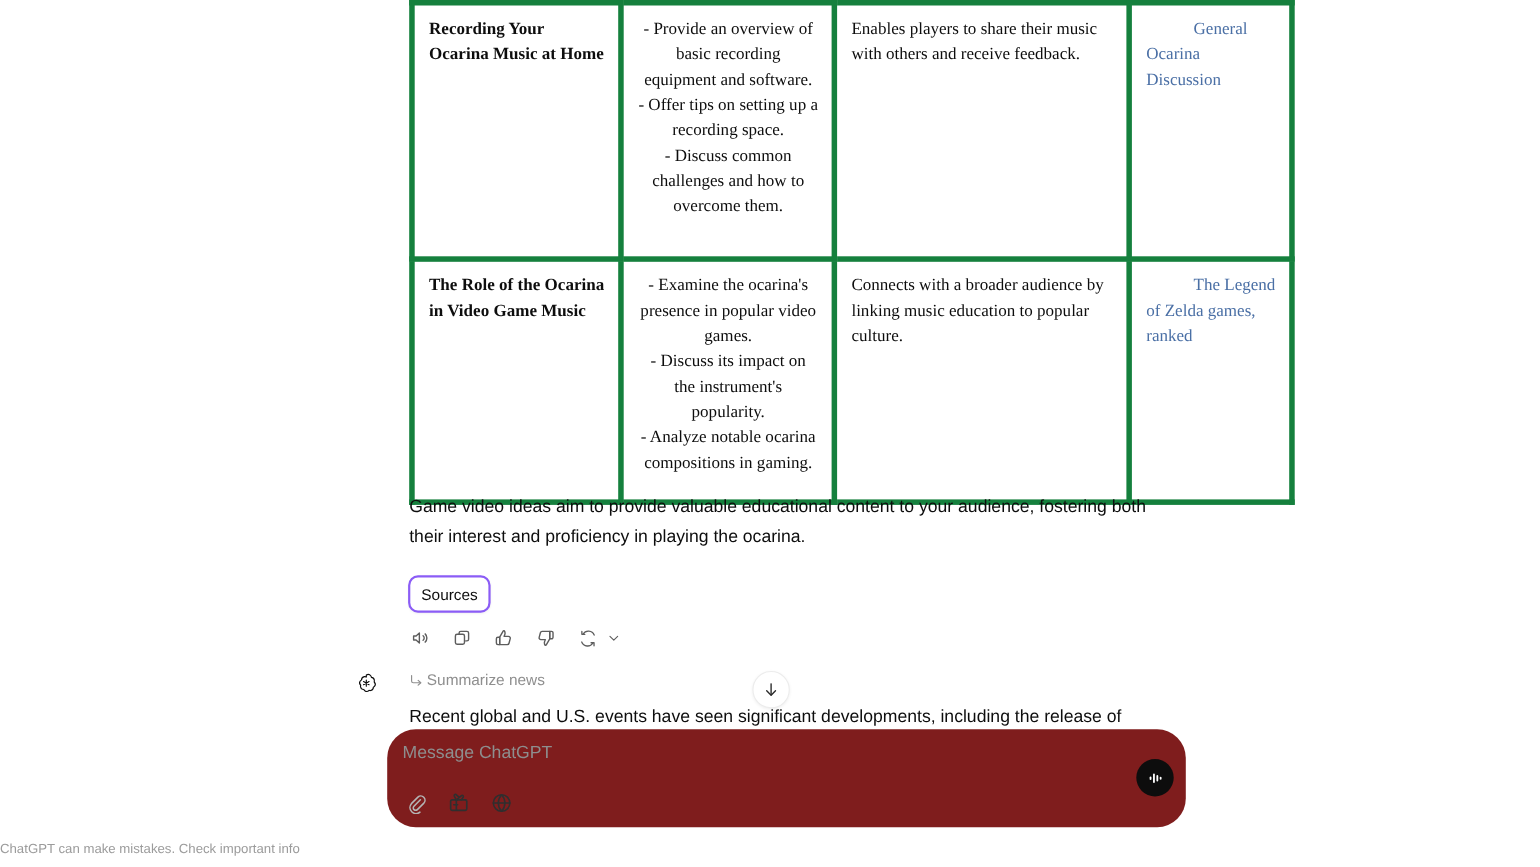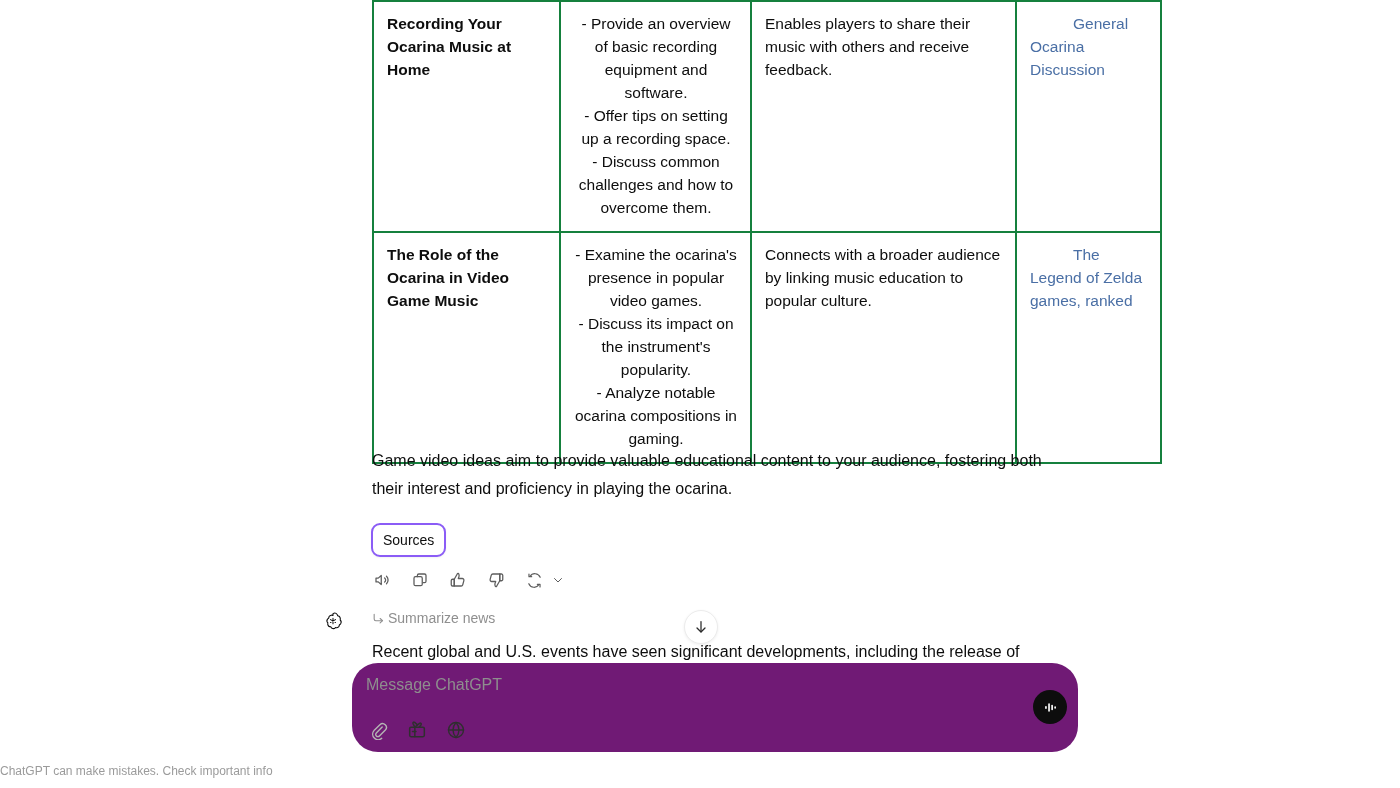"Recording Your Ocarina Music at" .idea-table td { border: 2px solid #15803d -> 5px solid #15803d; font-family: none -> Liberation Serif, serif }
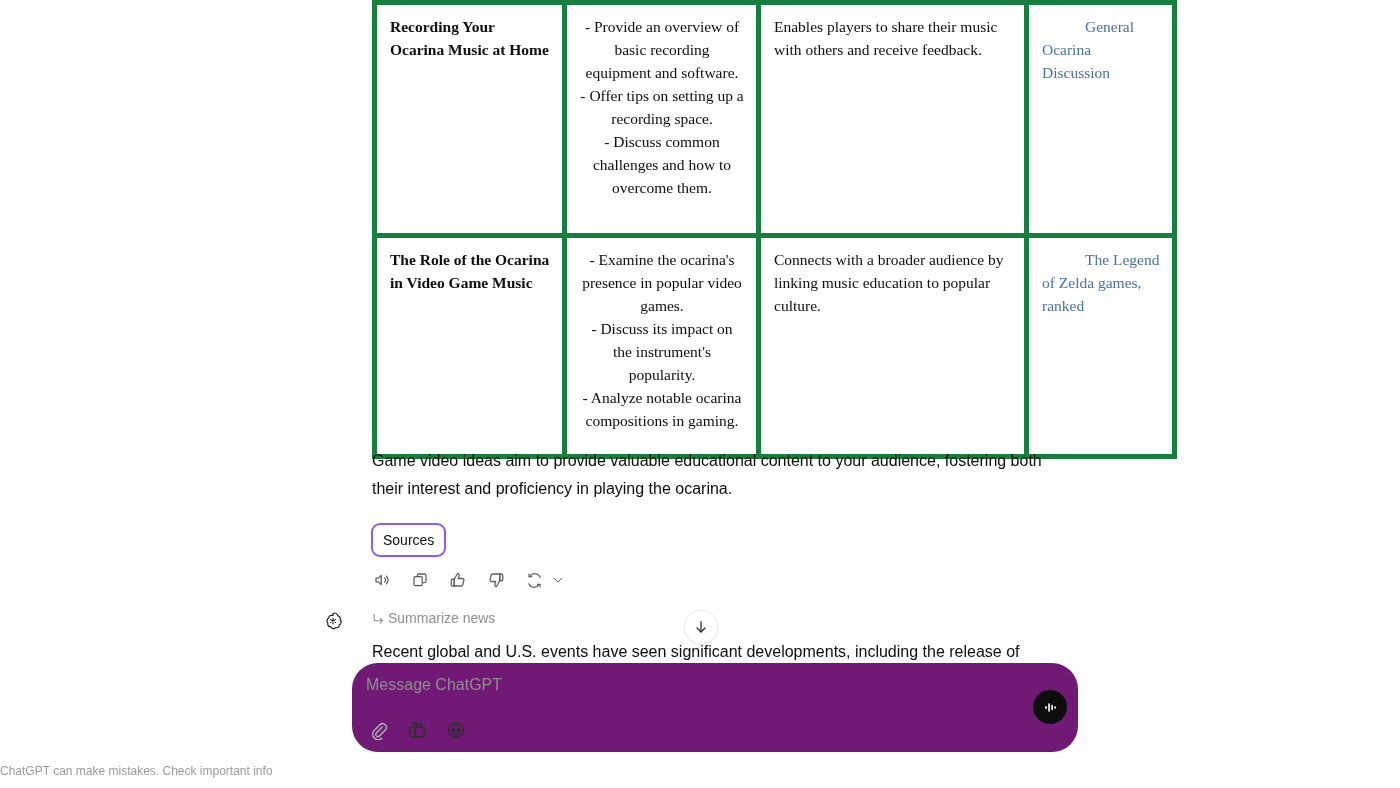"Message ChatGPT" #composer { background: #701a75 -> #7f1d1d }
